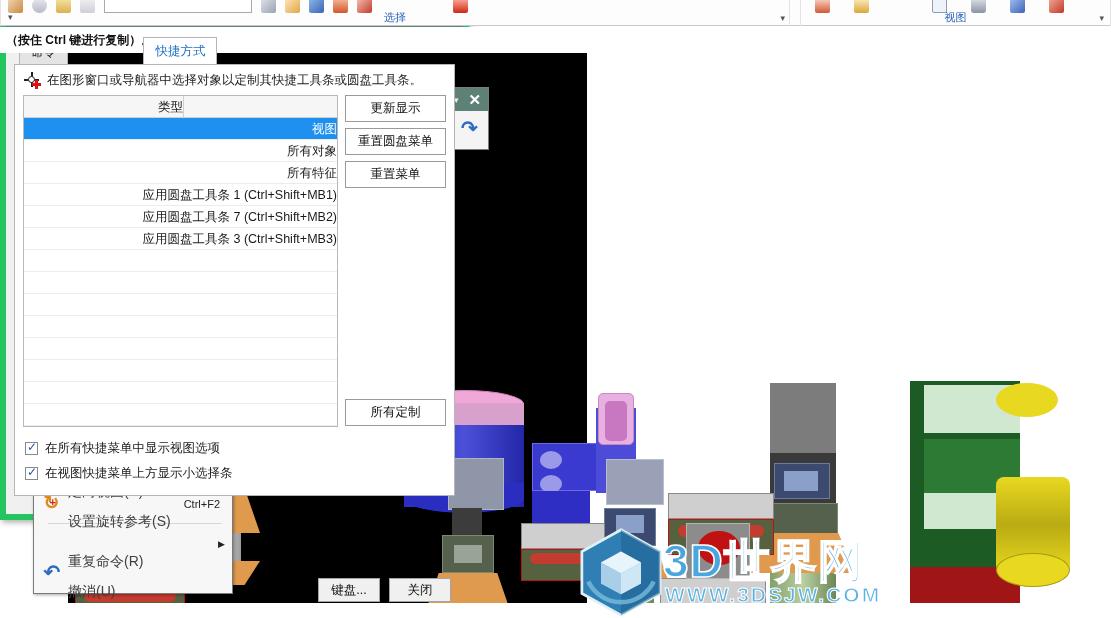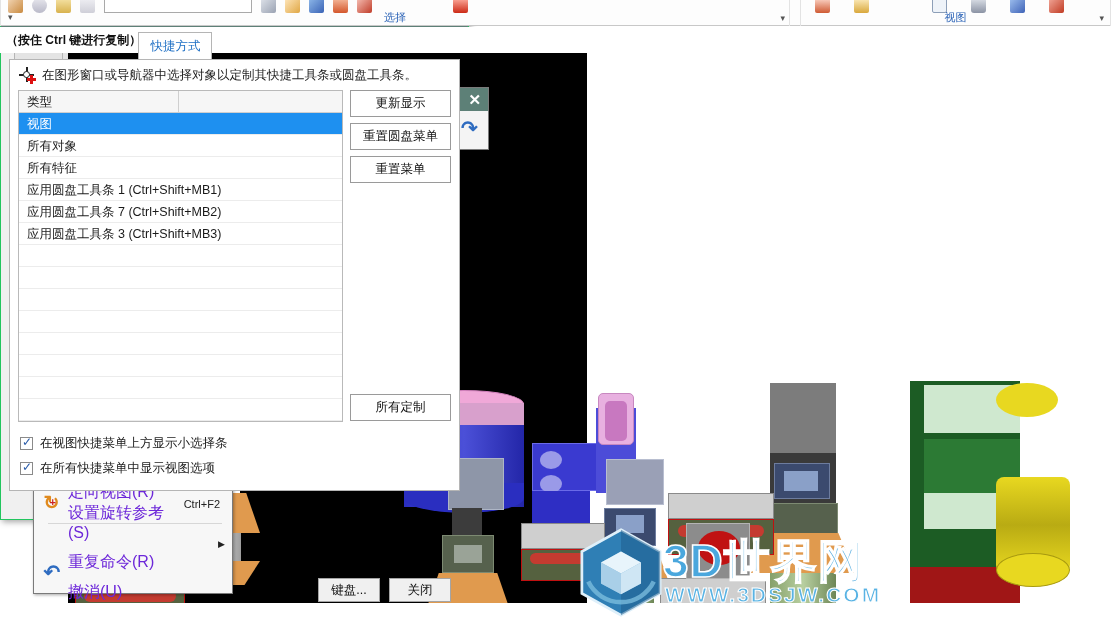"快捷方式" #dlg { border: 1px solid #22c55e -> 6px solid #22c55e; text-align: none -> right }
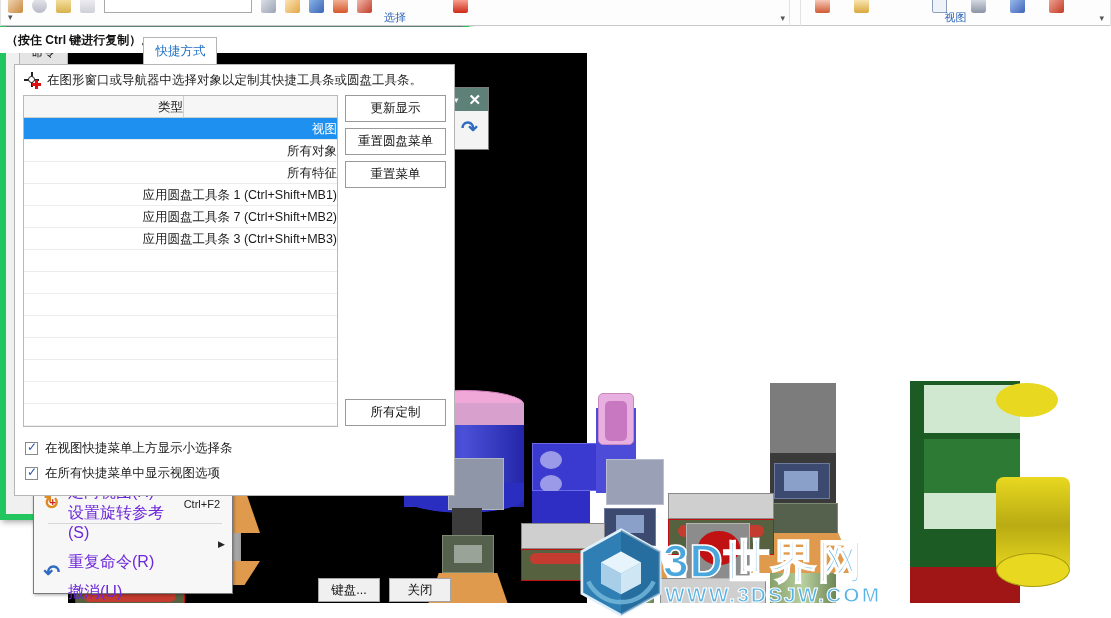"在视图快捷菜单上方显示小选择条" div.ckrow { order: before "在所有快捷菜单中显示视图选项" -> after "在所有快捷菜单中显示视图选项" }
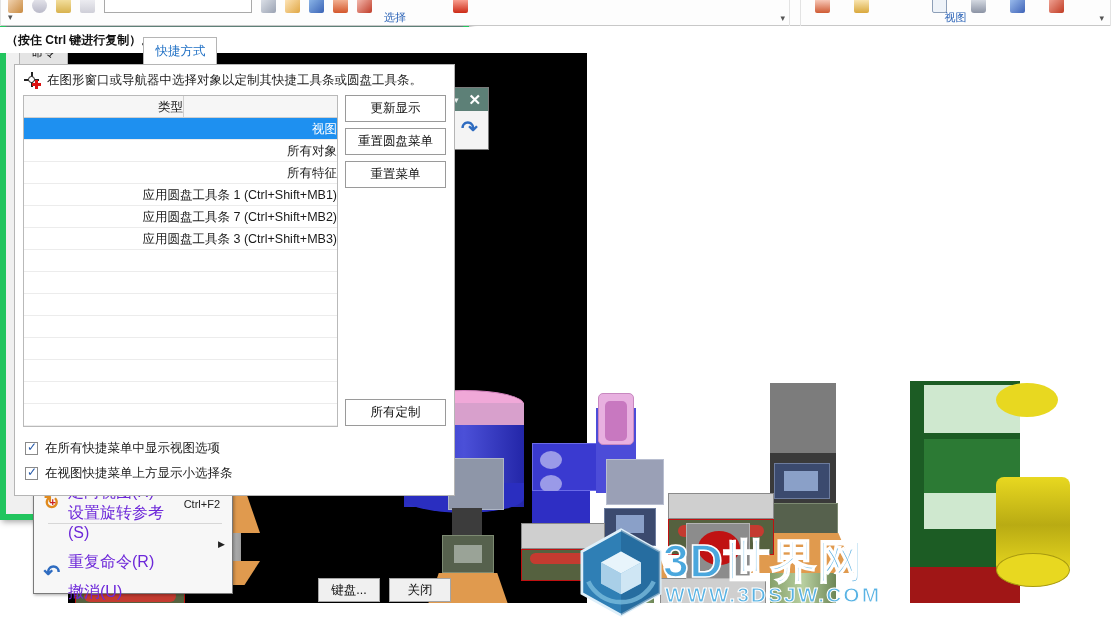"设置旋转参考(S)" .mi .mtx { color: #6d28d9 -> #404040; font-size: 16px -> 14px }
